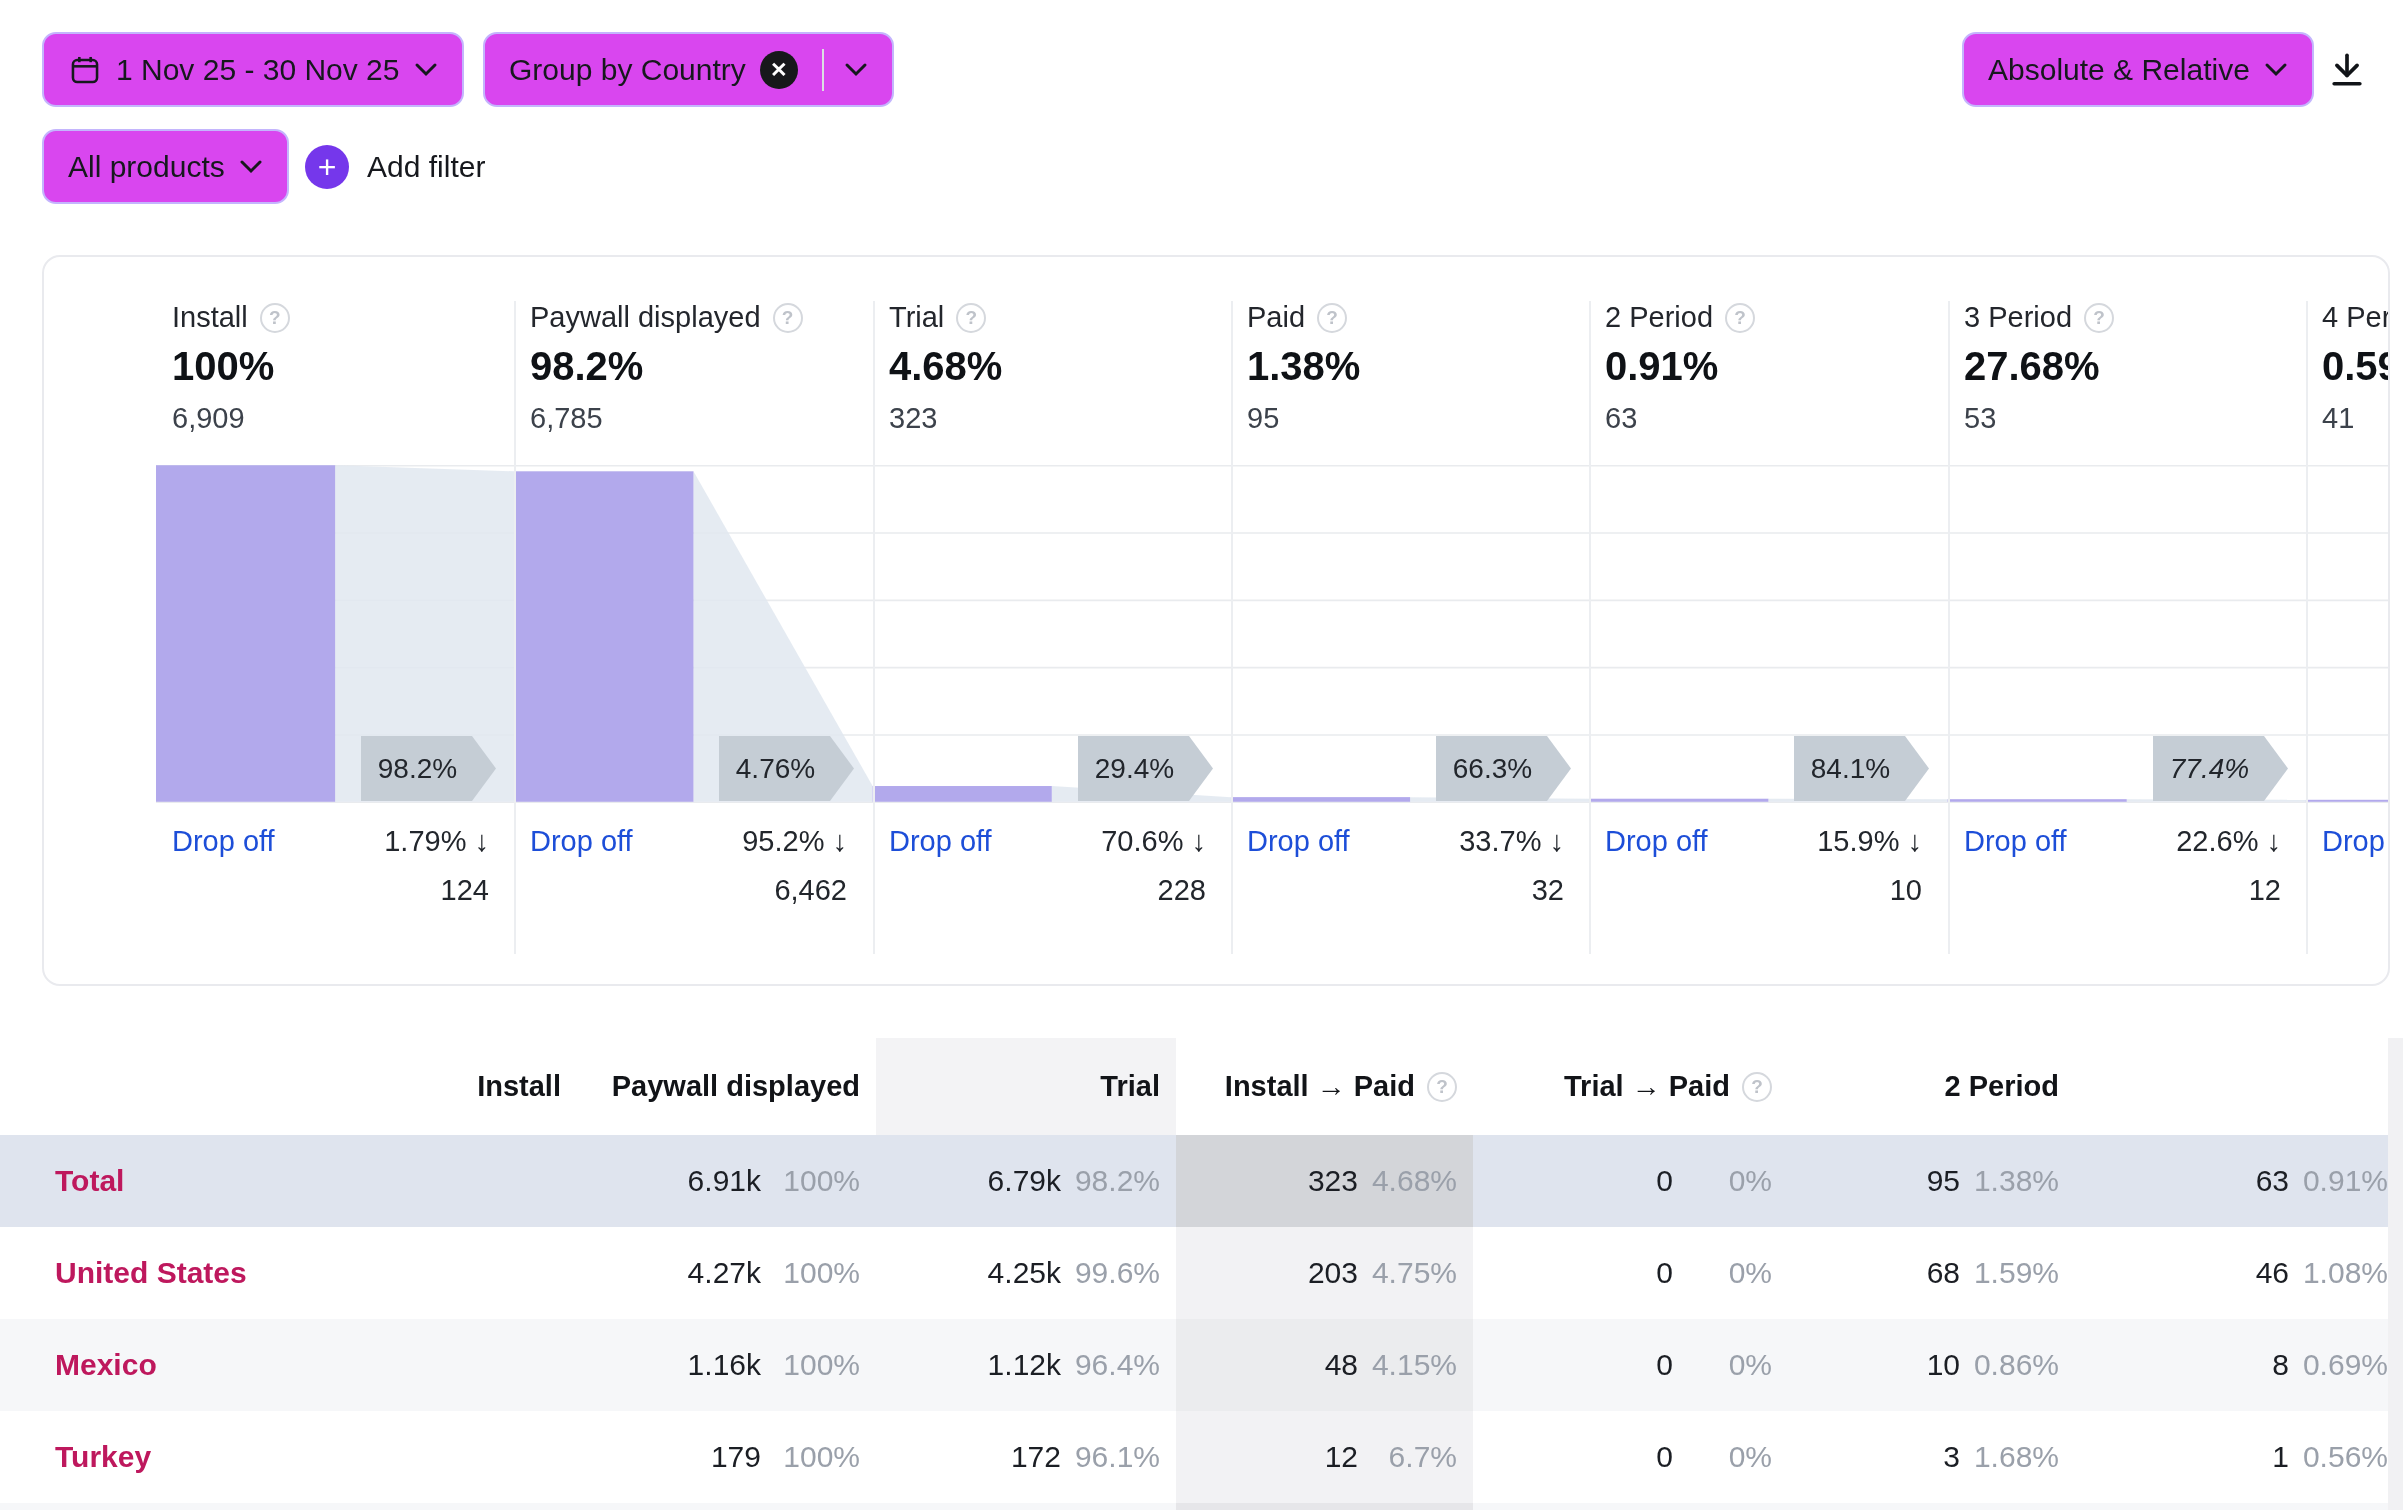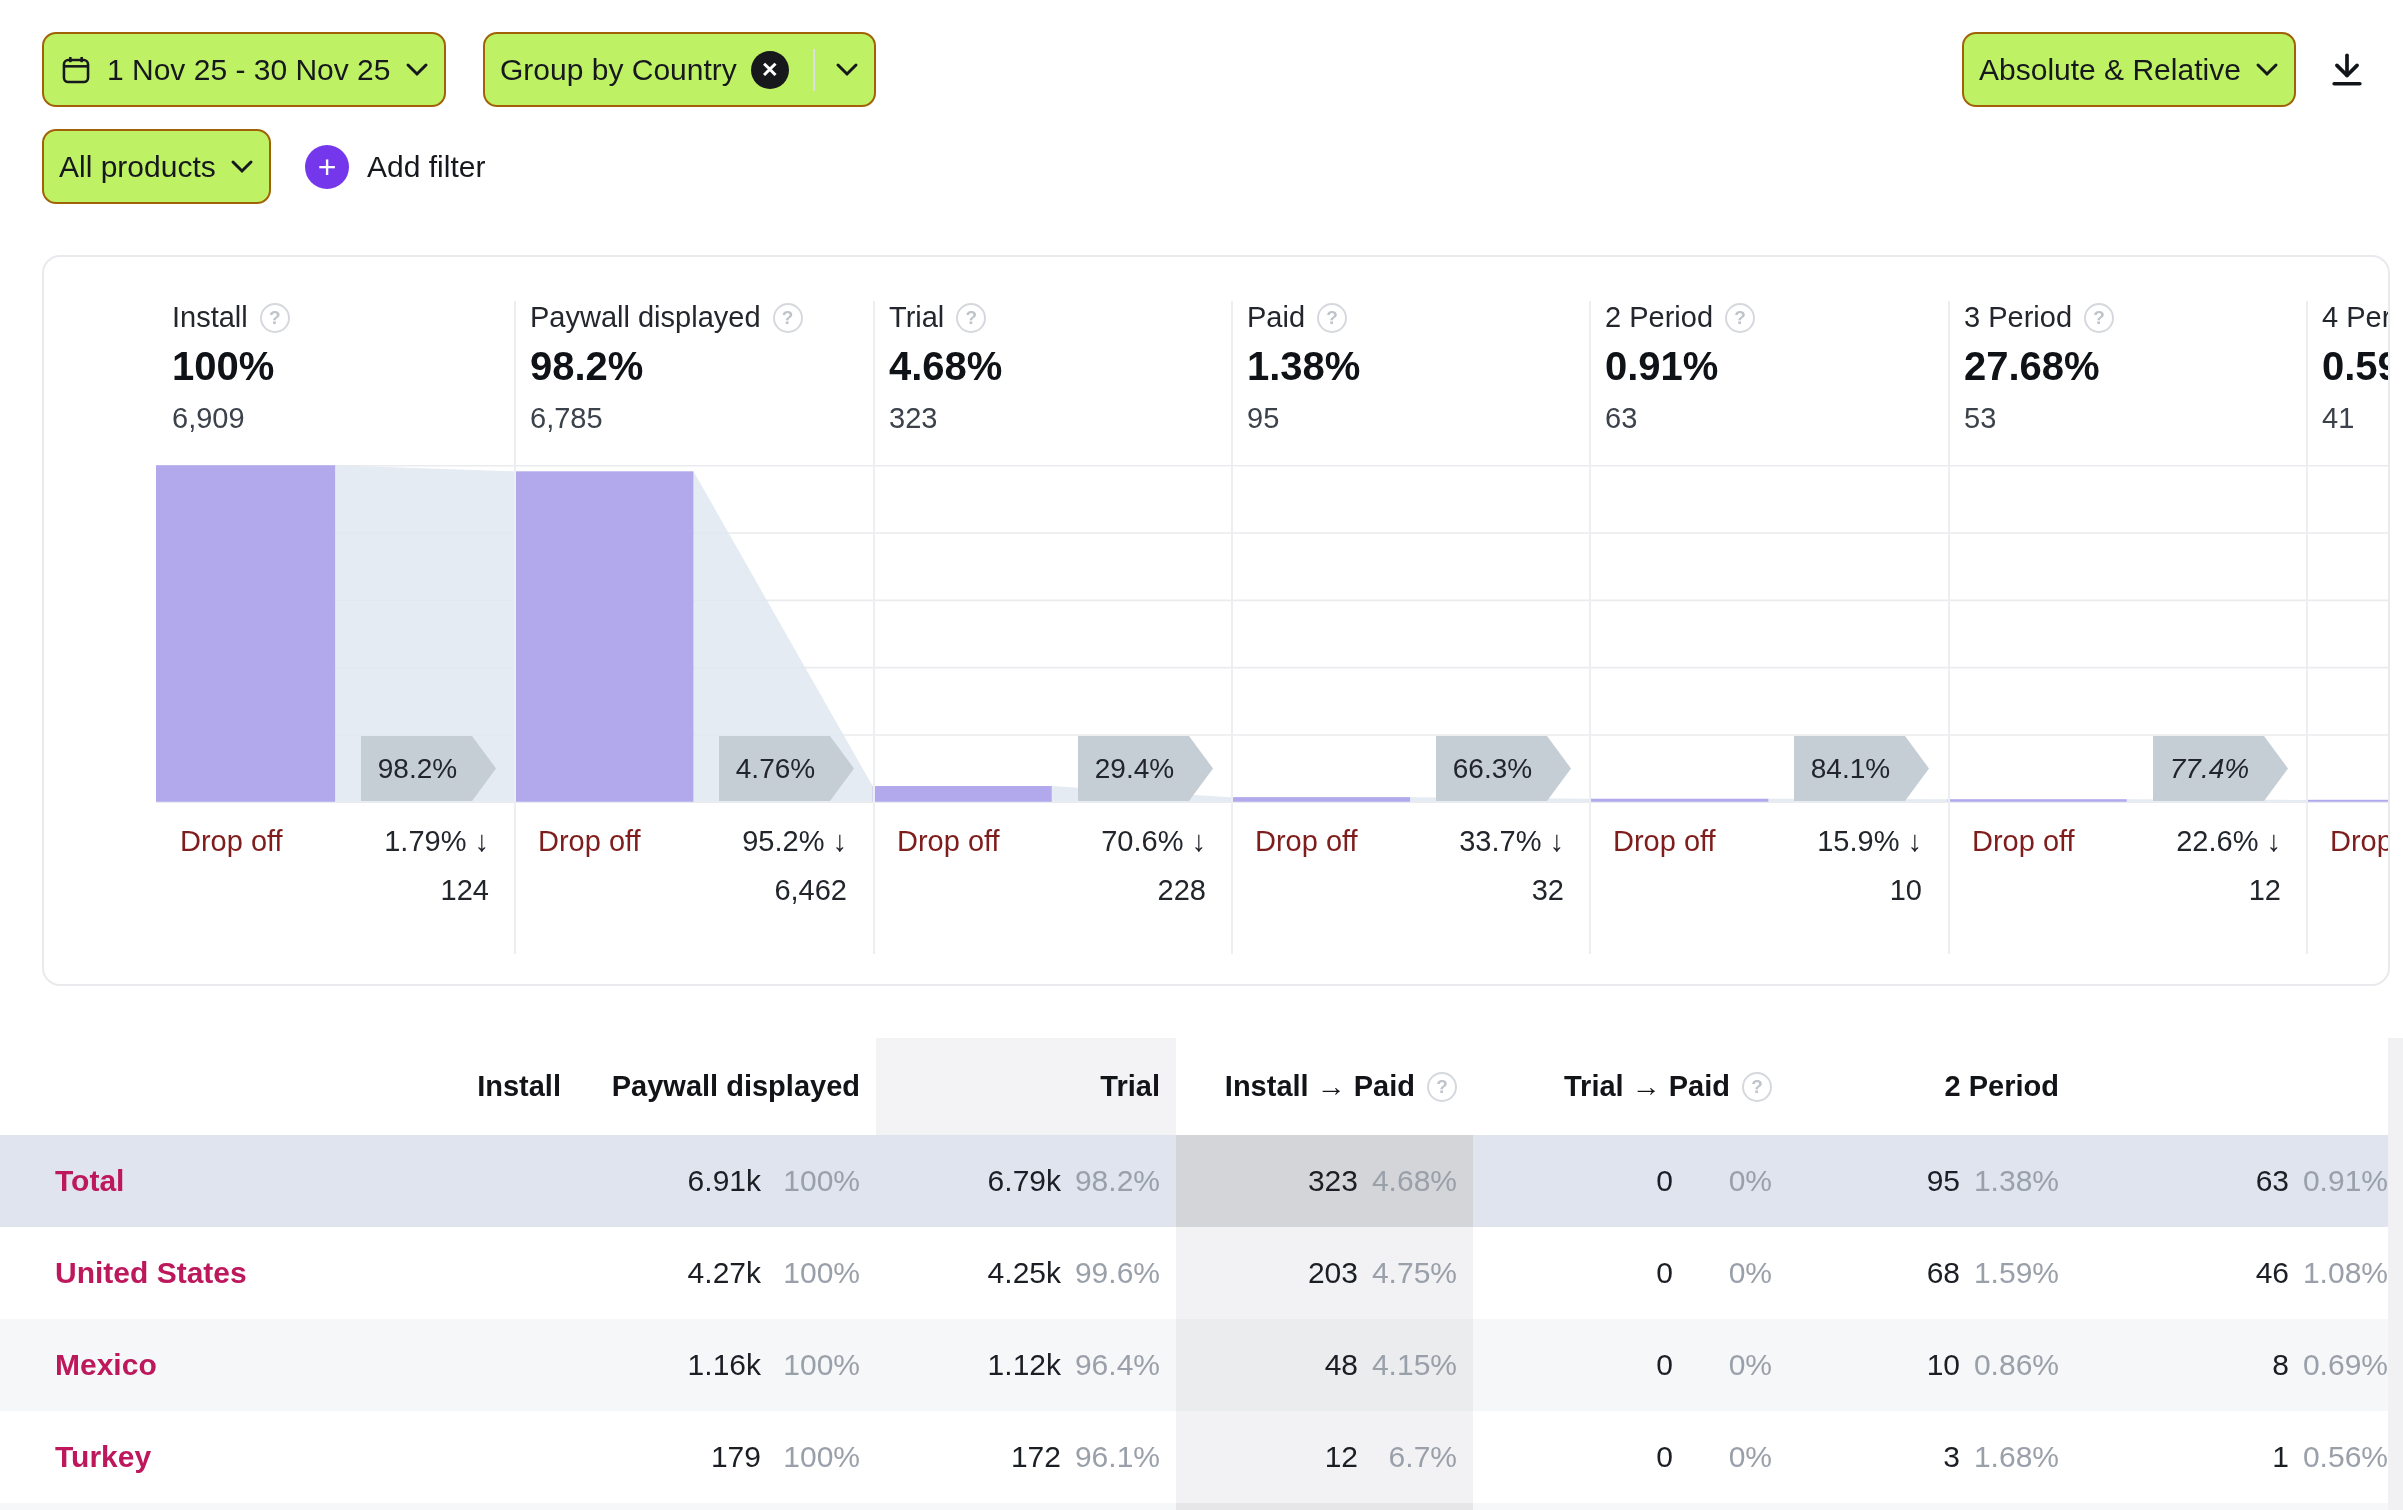"1 Nov 25 - 30" .btn { background: #bef264 -> #d946ef; border: 2px solid #a16207 -> 2px solid #c4b5fd; padding: 0 15px -> 0 24px }
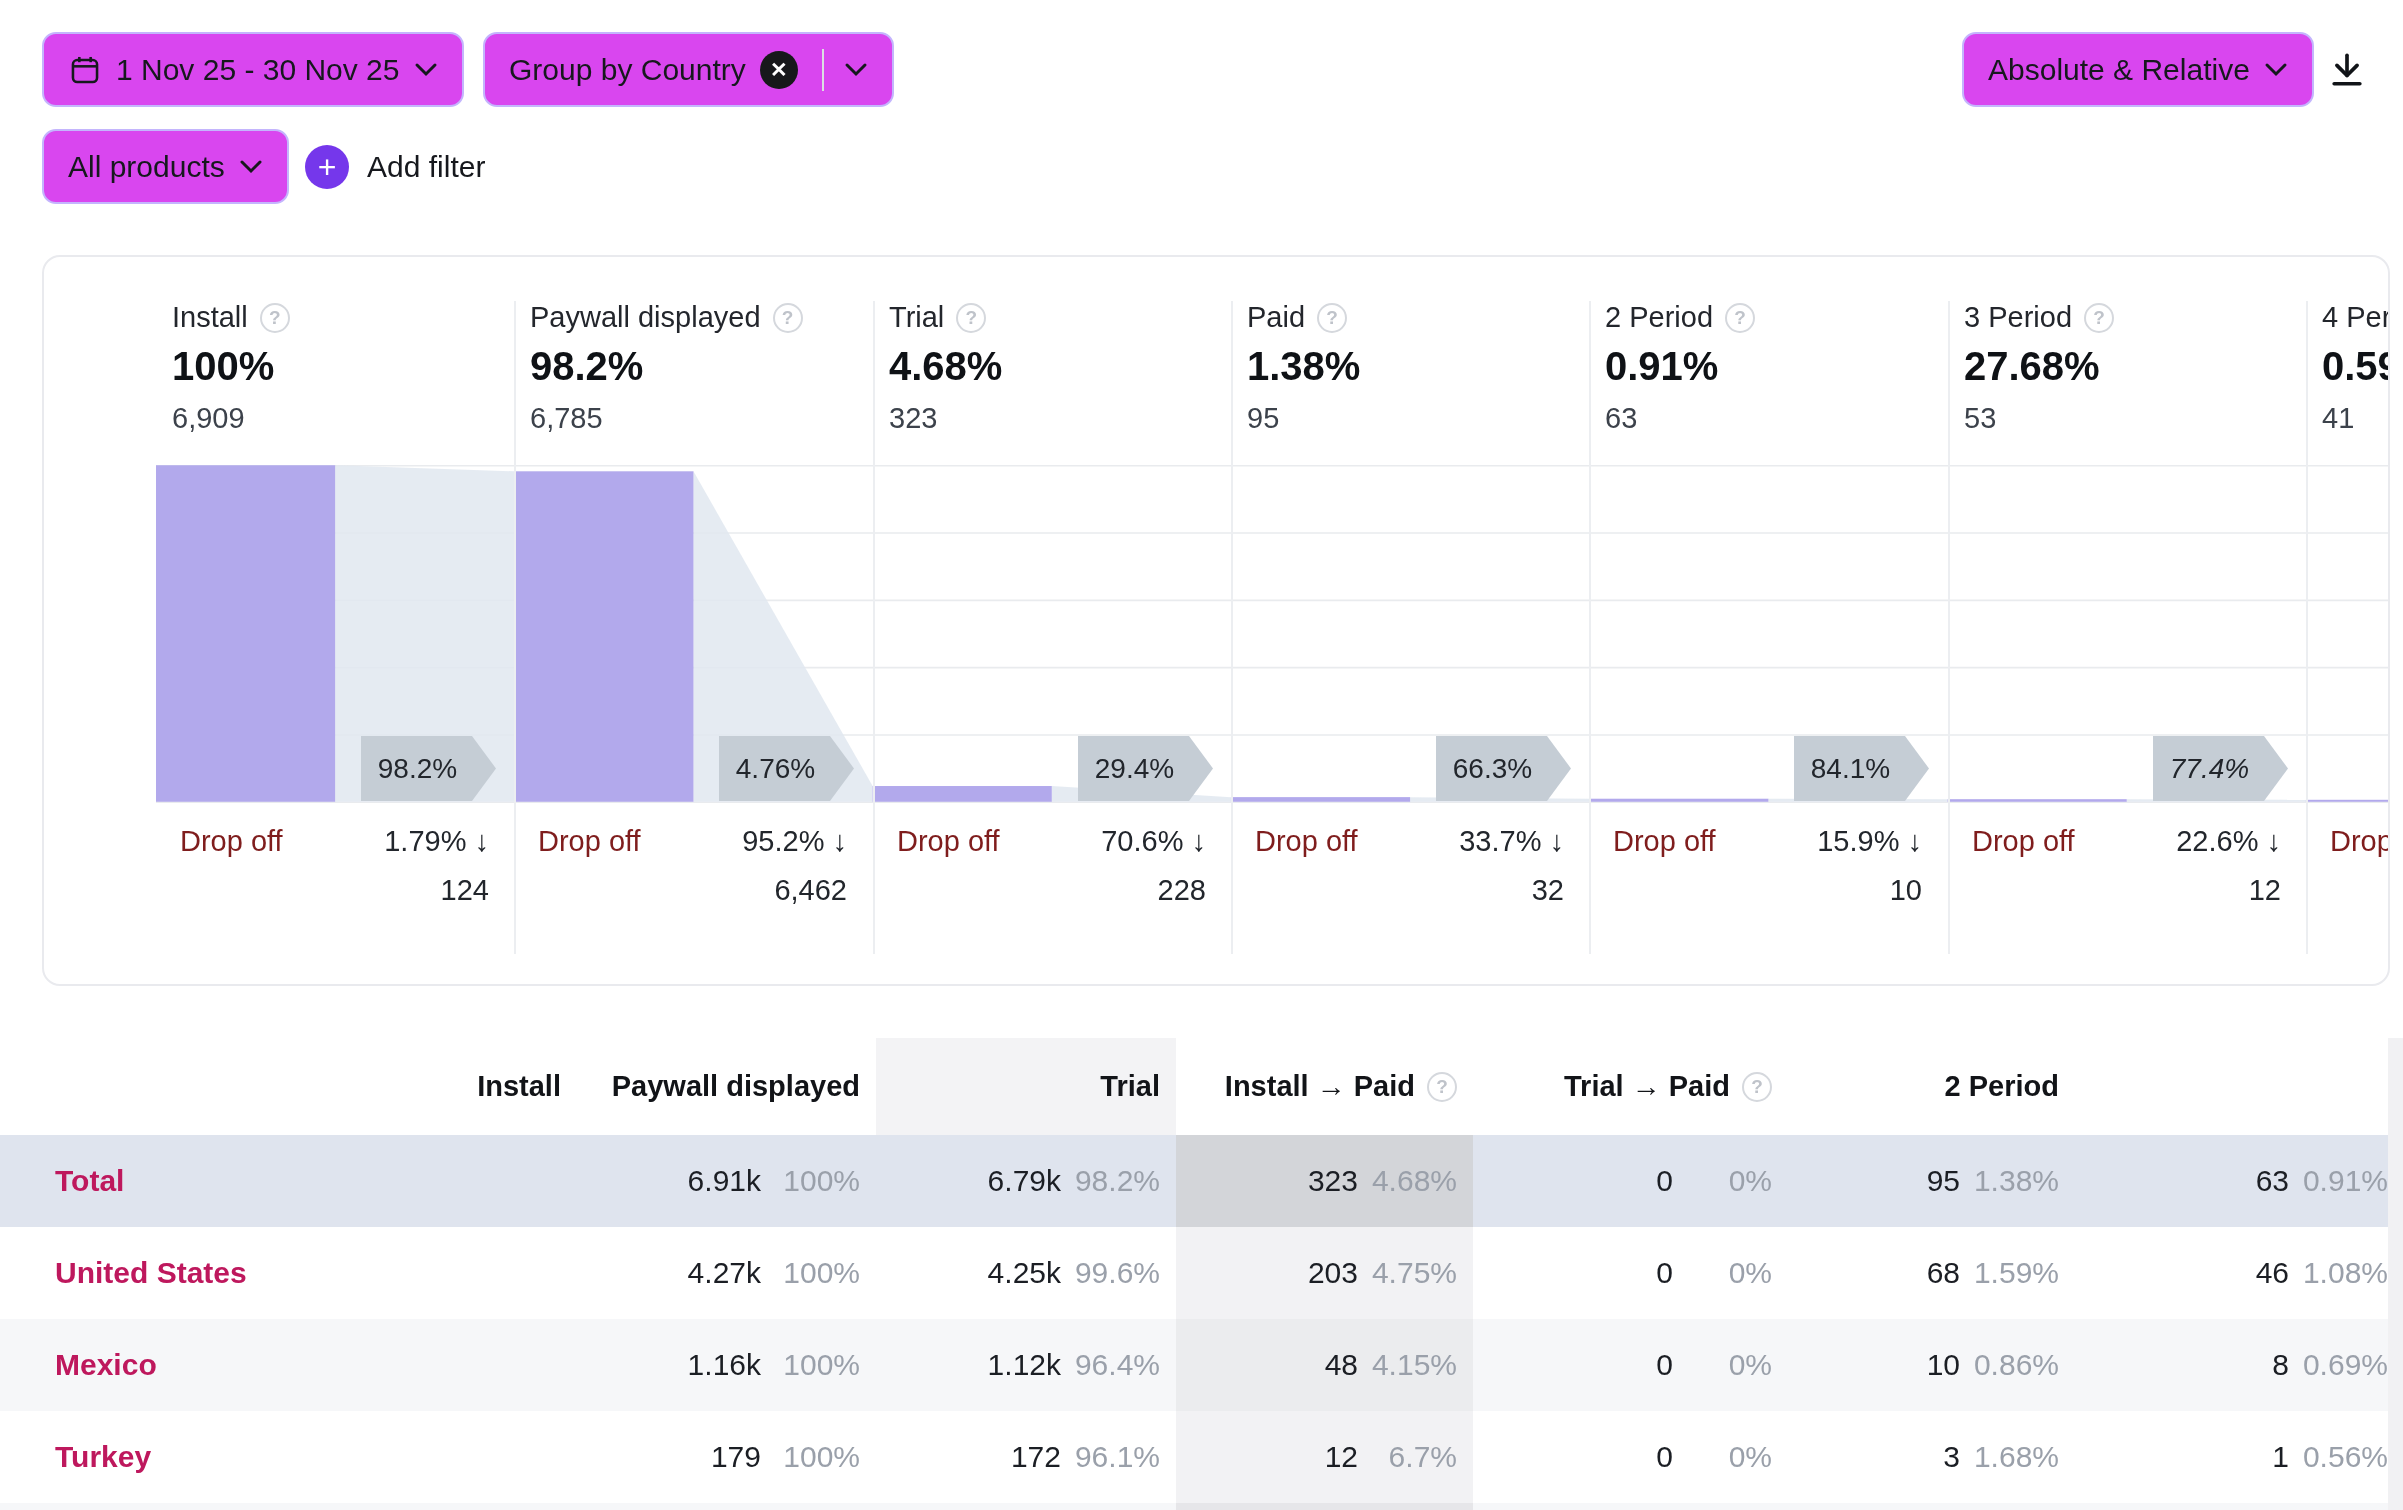"Drop off" .dropoff-label { color: #7f1d1d -> #1d4ed8; left: 24px -> 16px }
